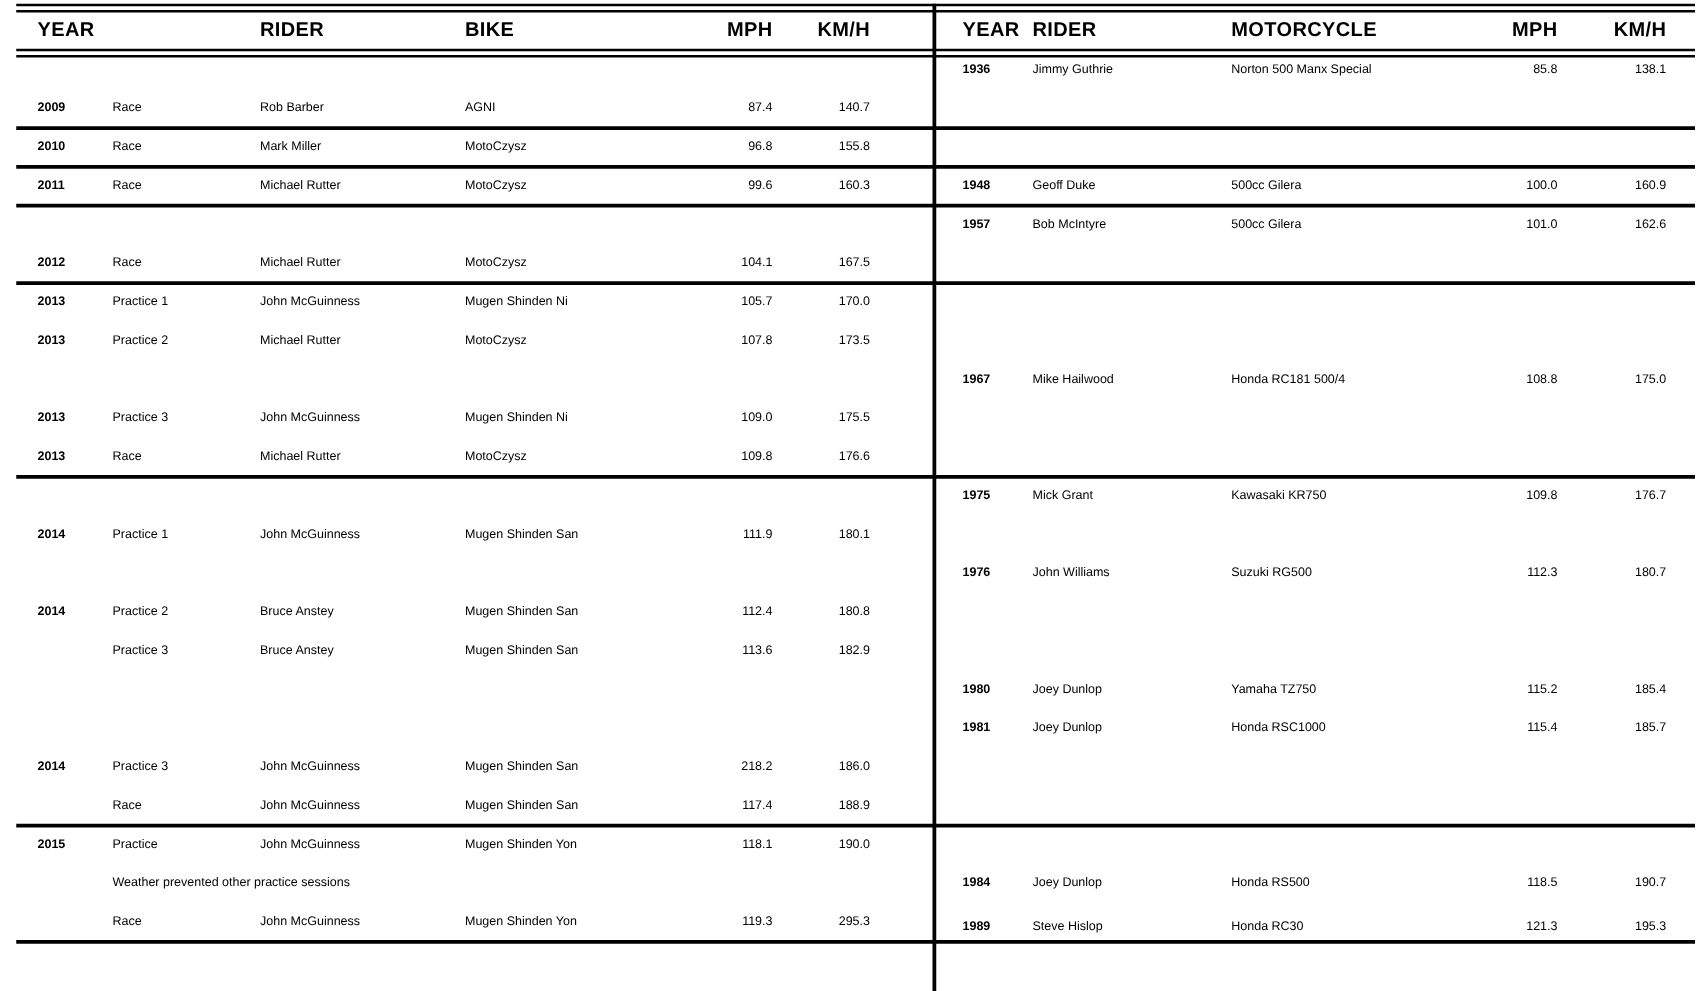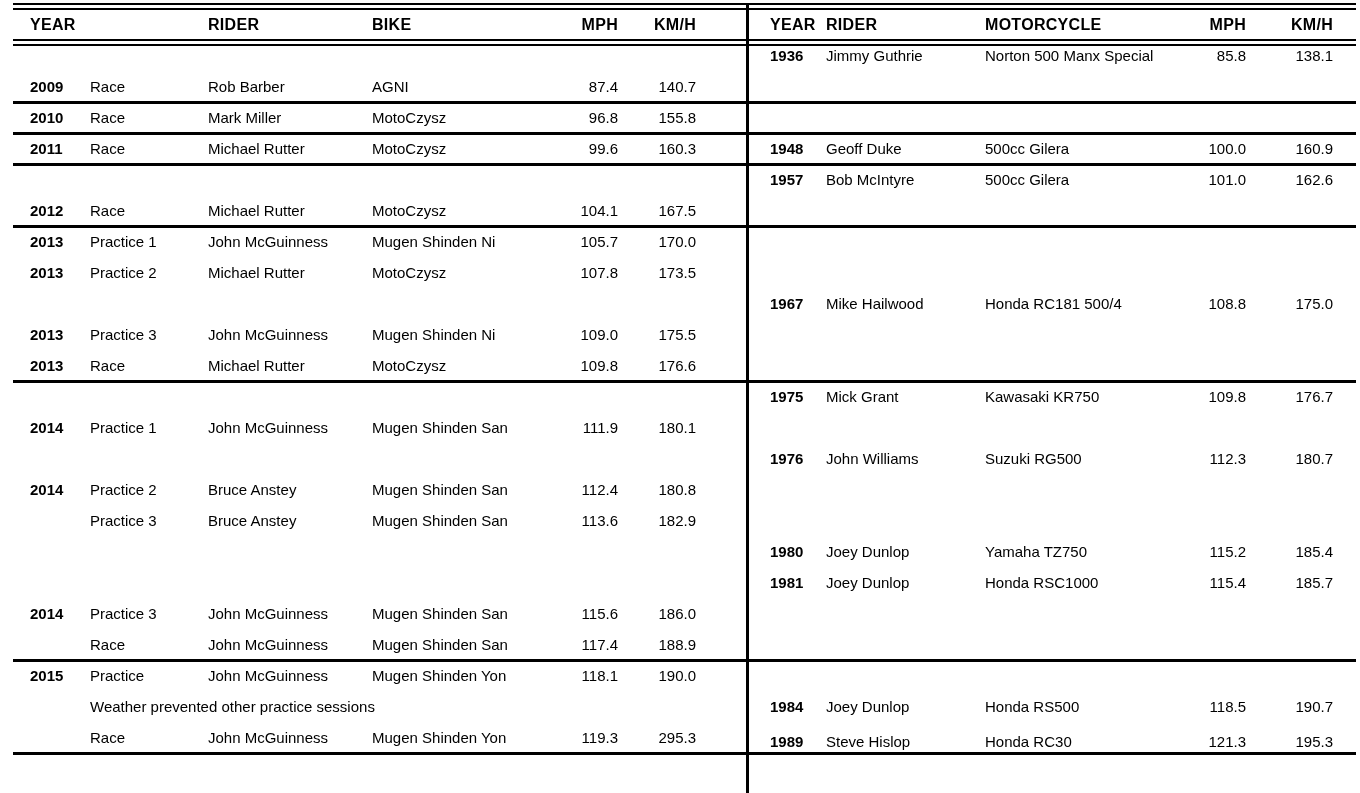"1936" .trow { font-size: 15px -> 10px }
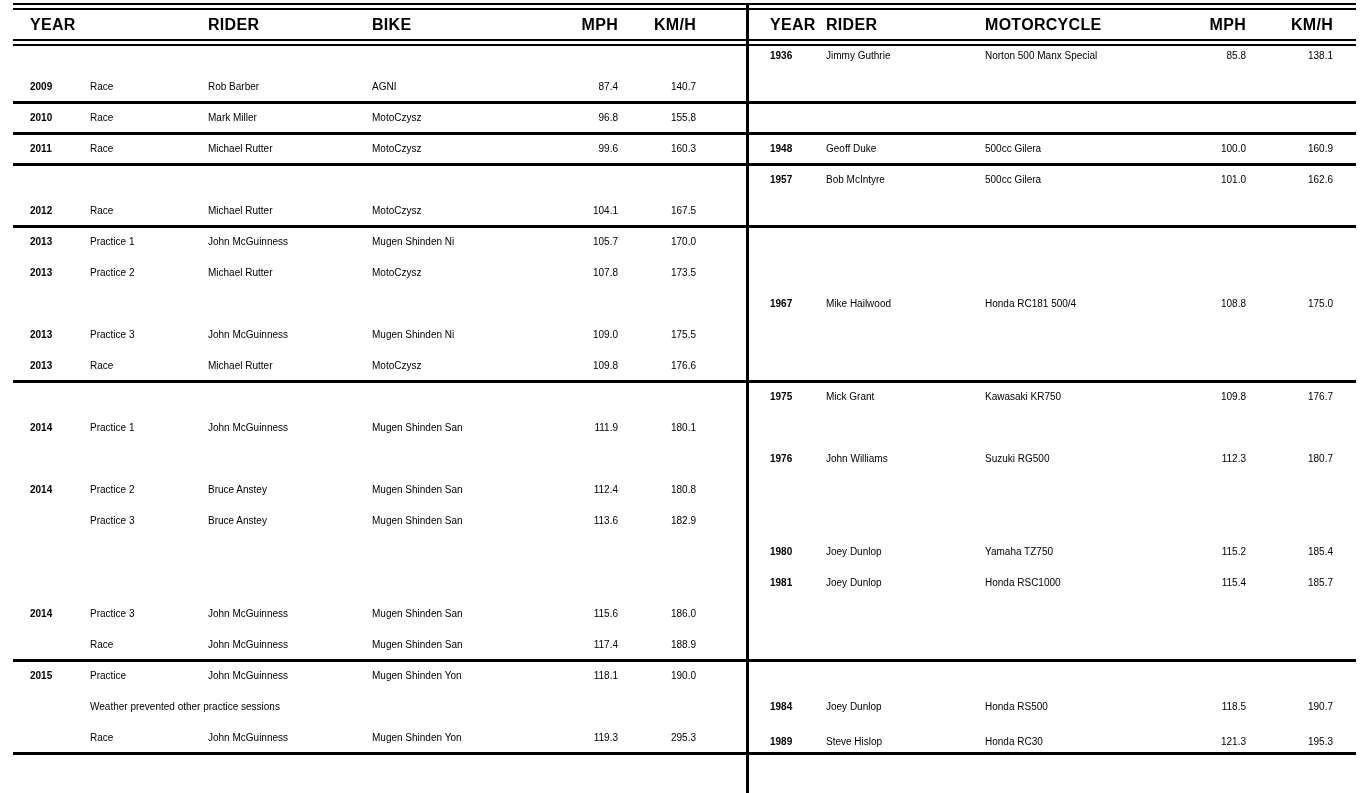"115.6" span.l-mph { text: 115.6 -> 218.2 }
